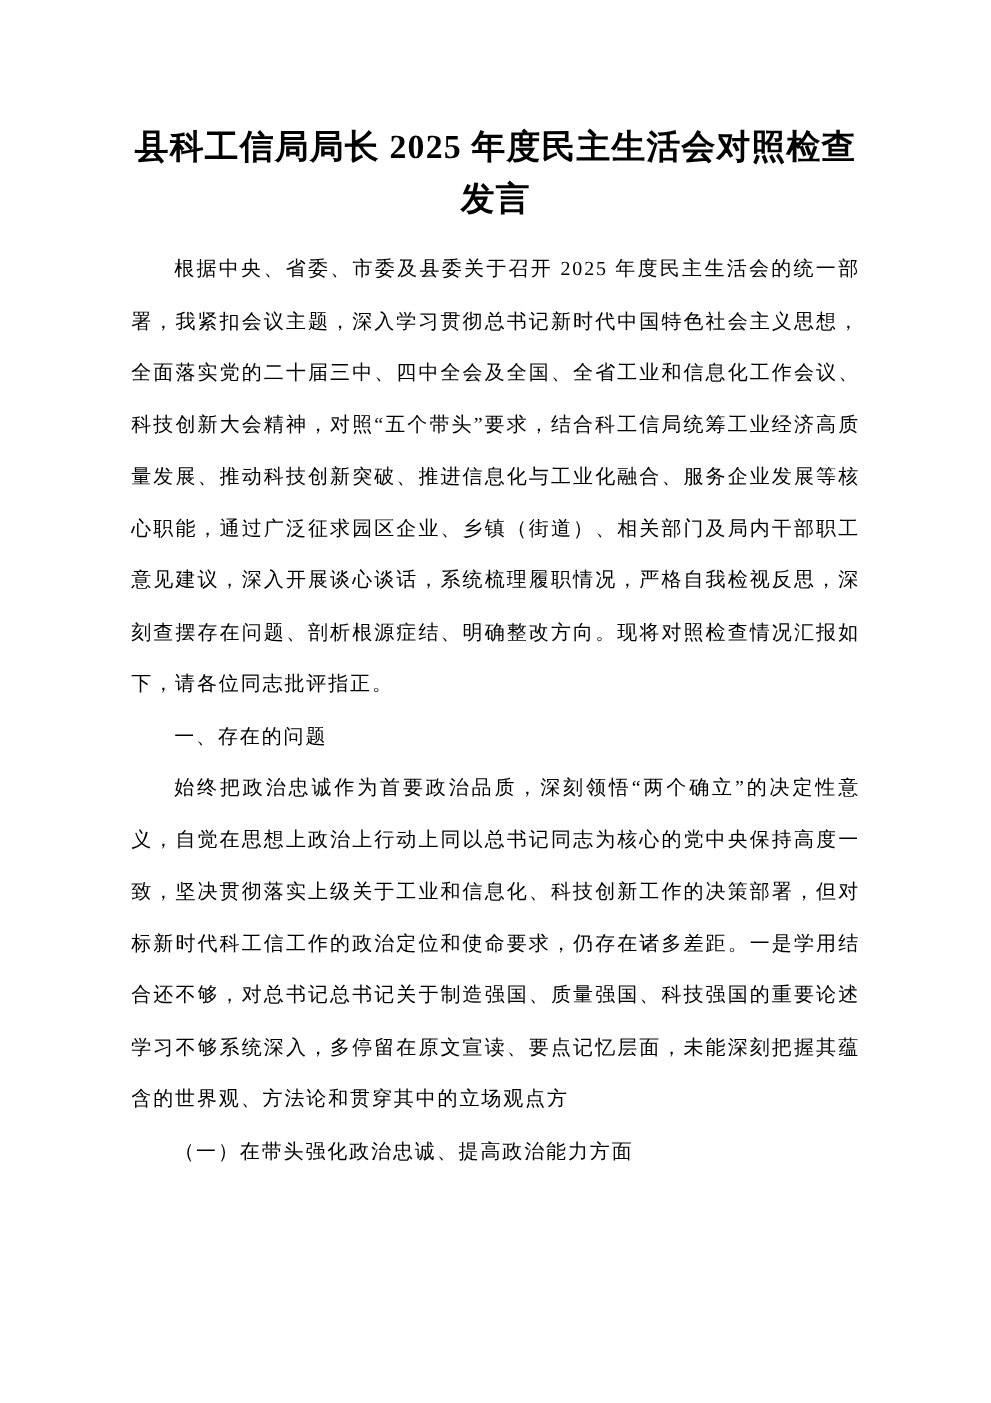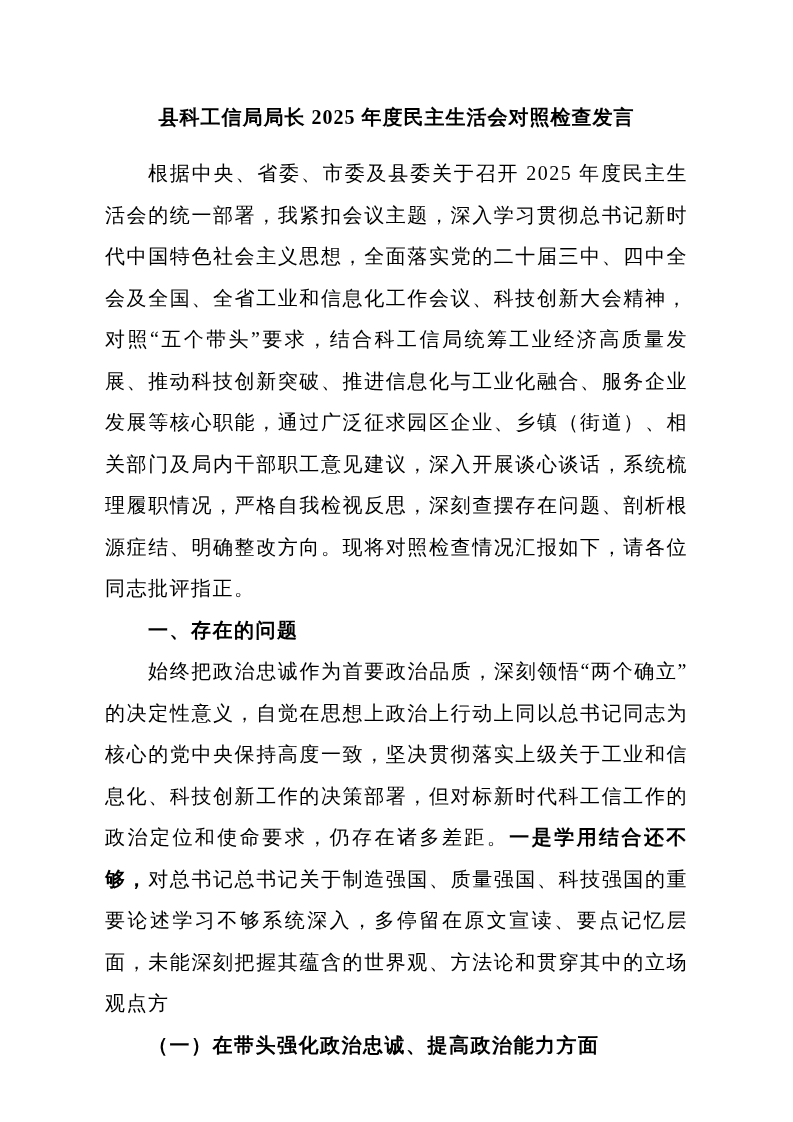"县科工信局局长 2025 年度民主生活会对照检查发言" .doc-title { font-size: 20px -> 27px }
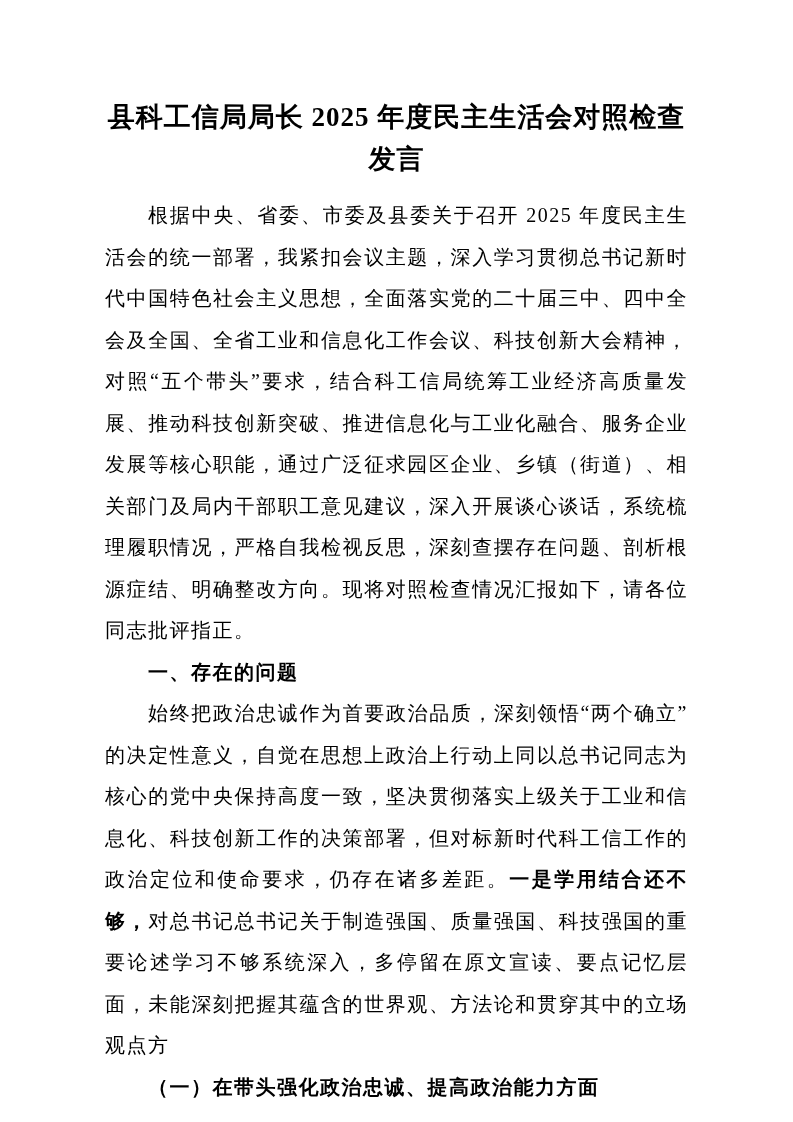"根据中央、省委、市委及县委关于召开 2025" .para { font-size: 20px -> 16px }
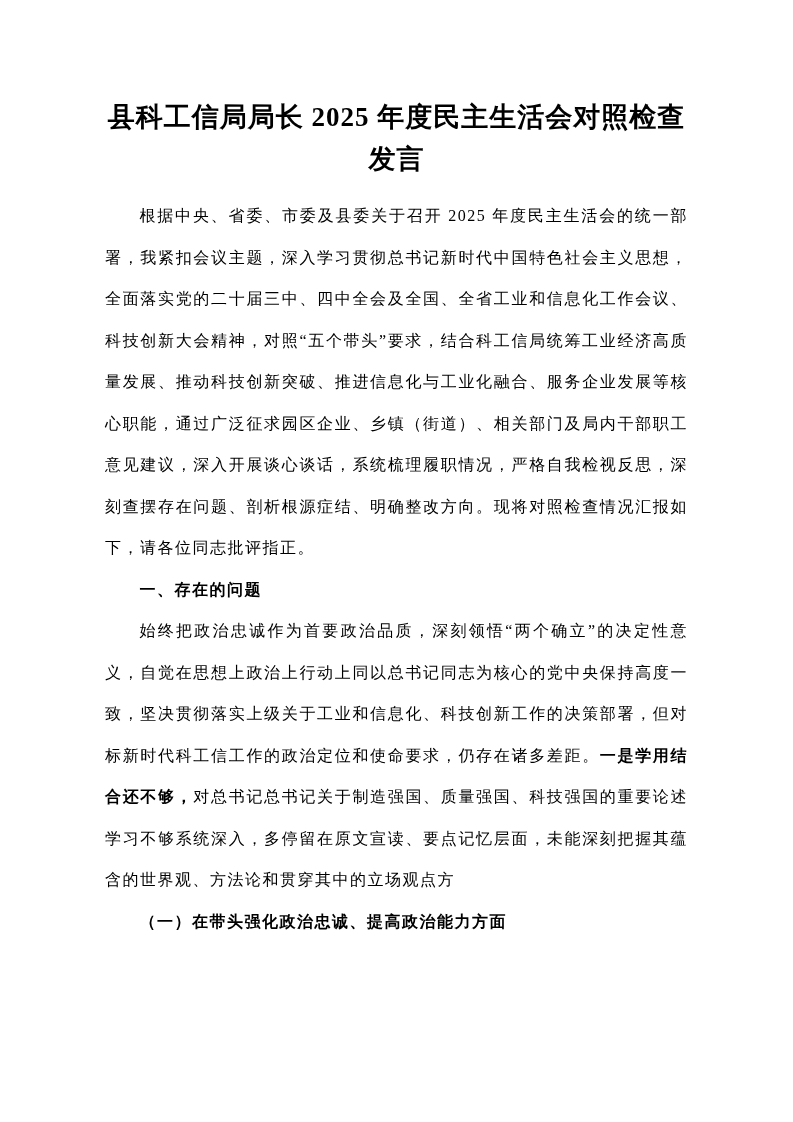"一、存在的问题" .run-bold { font-weight: bold -> normal }
